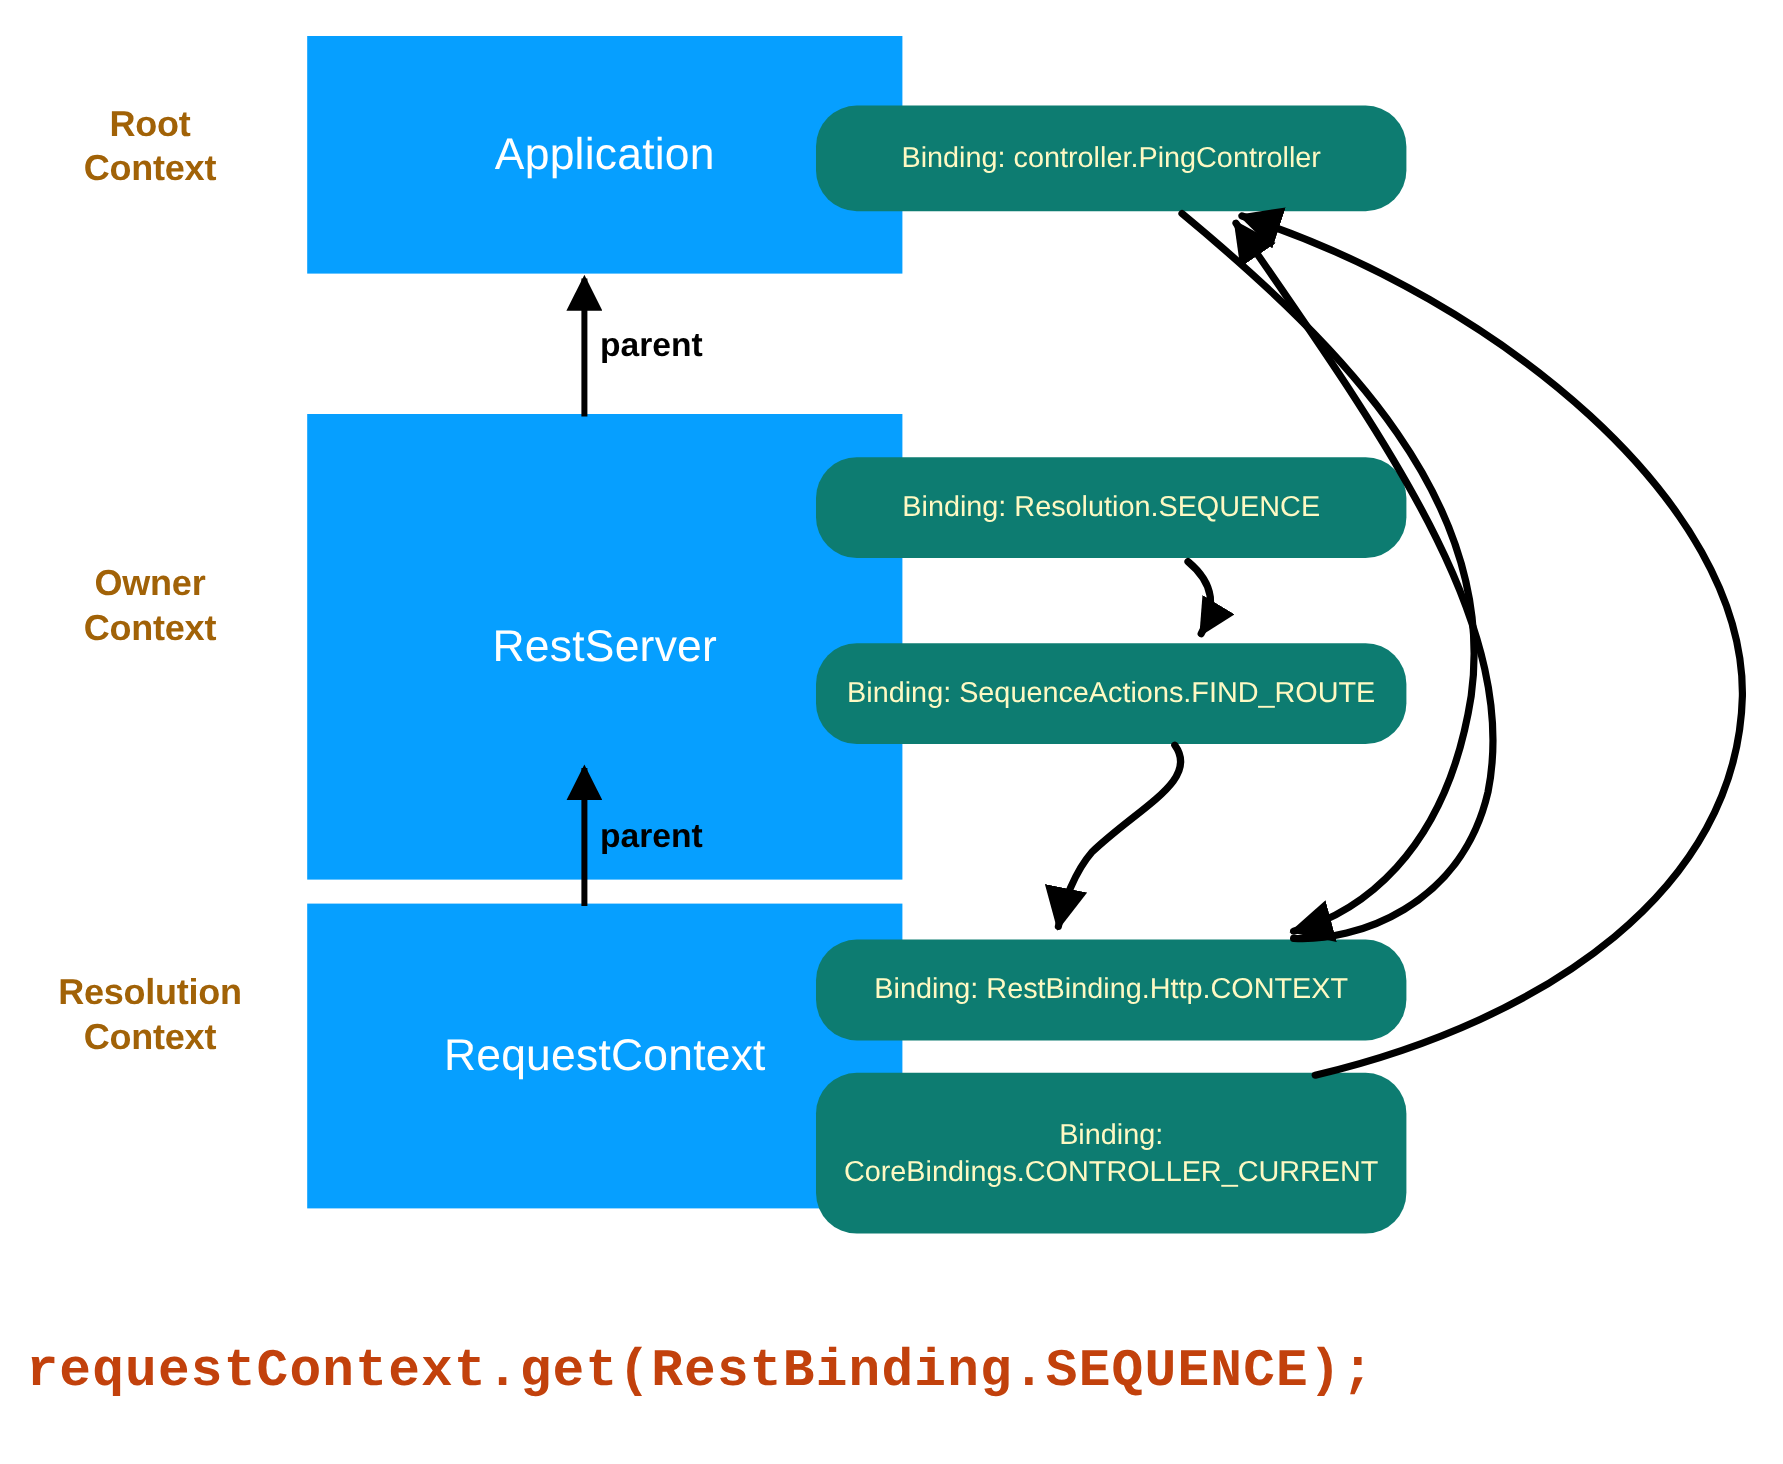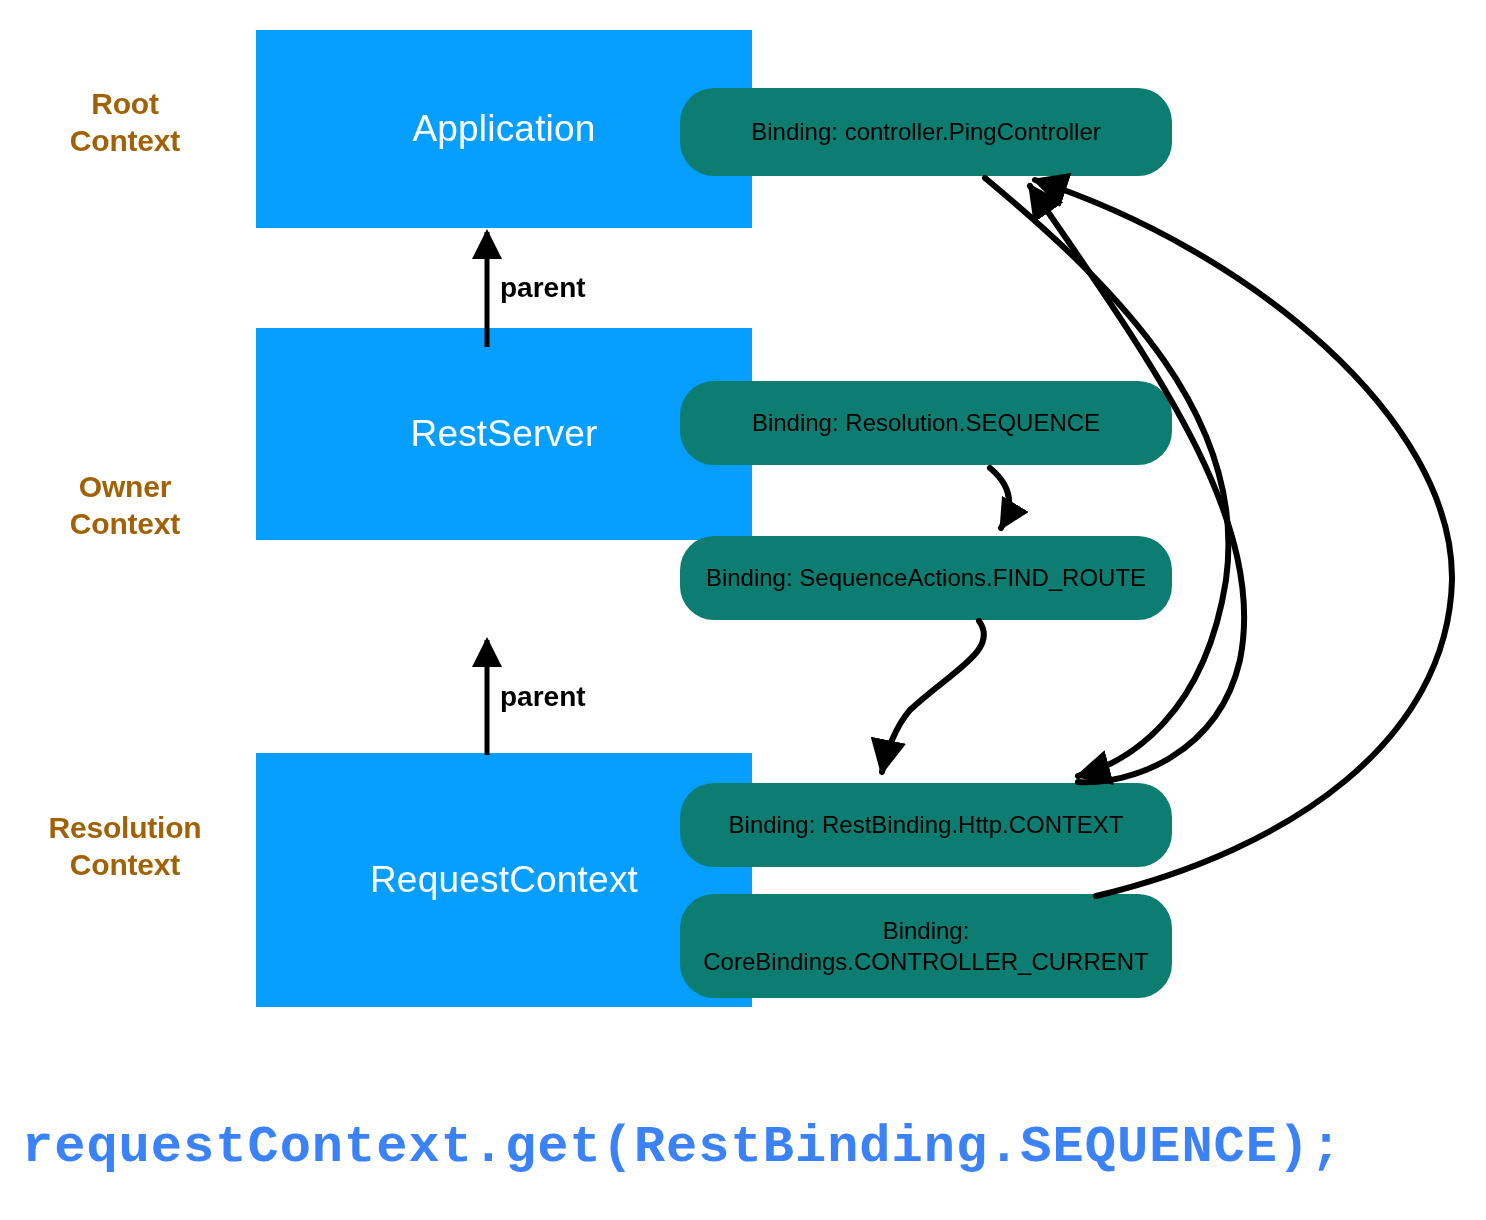"Binding: controller.PingController" .pill-label { color: #000000 -> #fef9c3 }
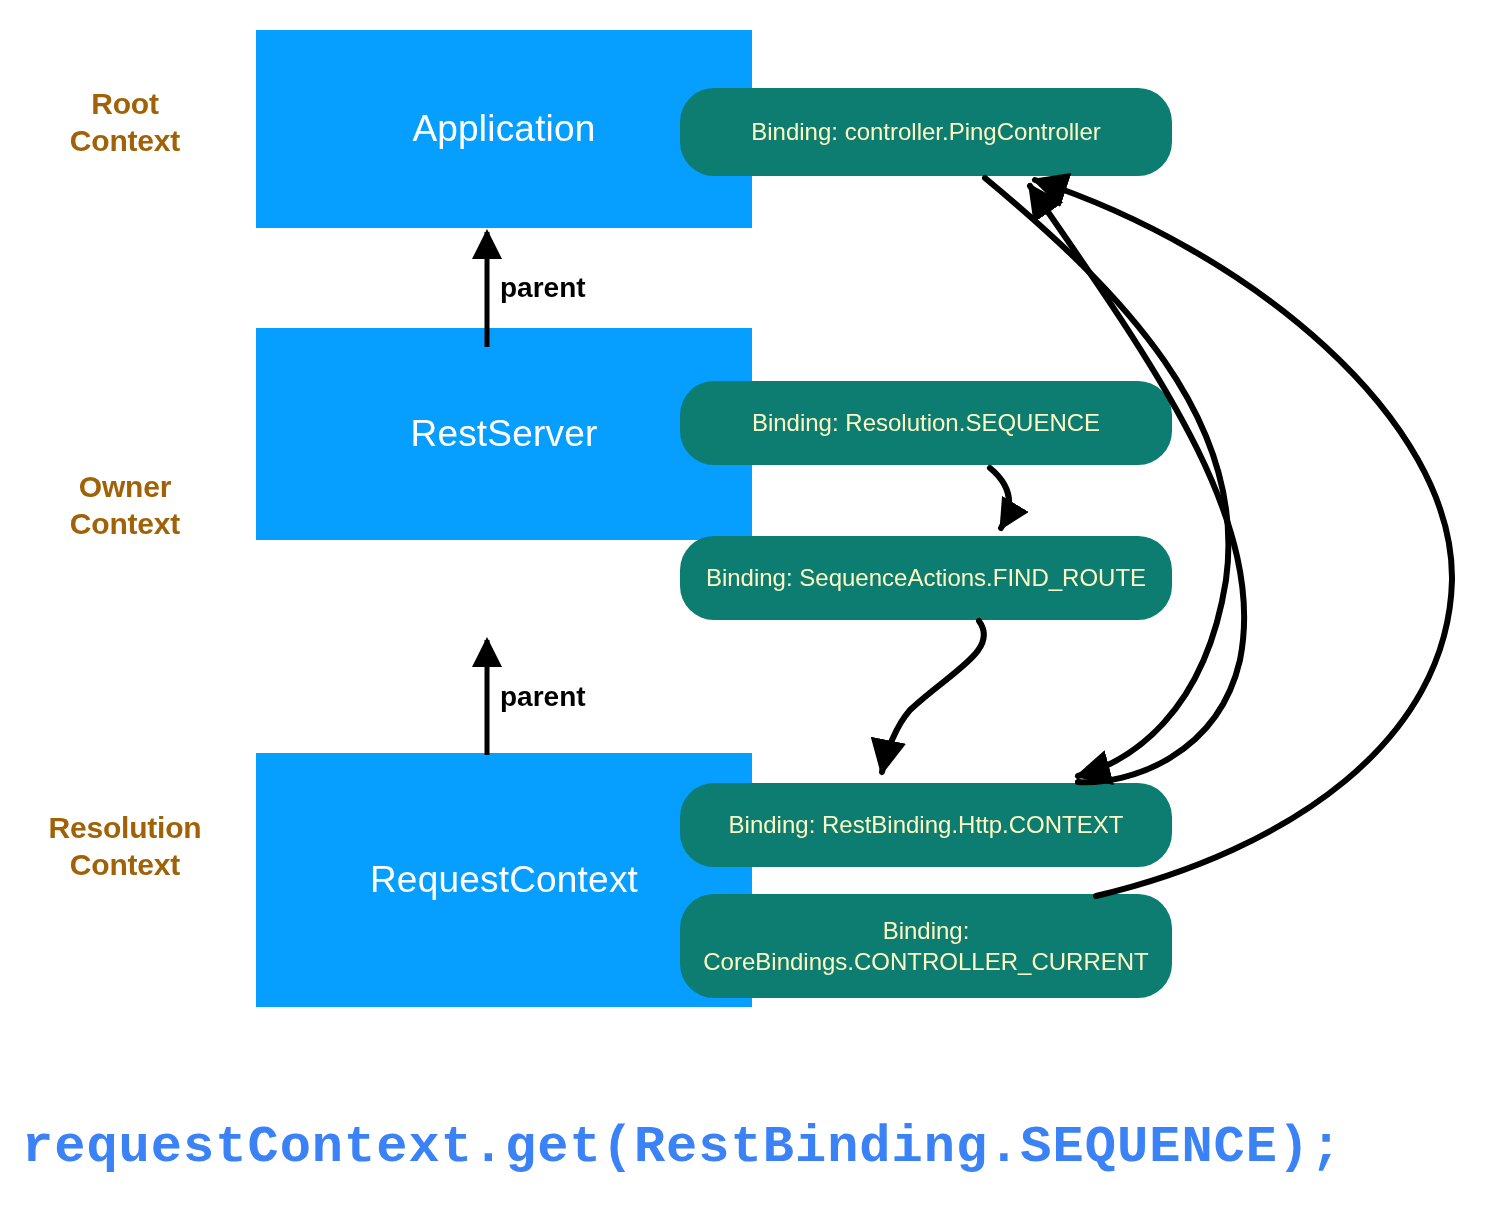"RestServer" div.ctx-box { height: 212px -> 388px; top: 328px -> 345px }
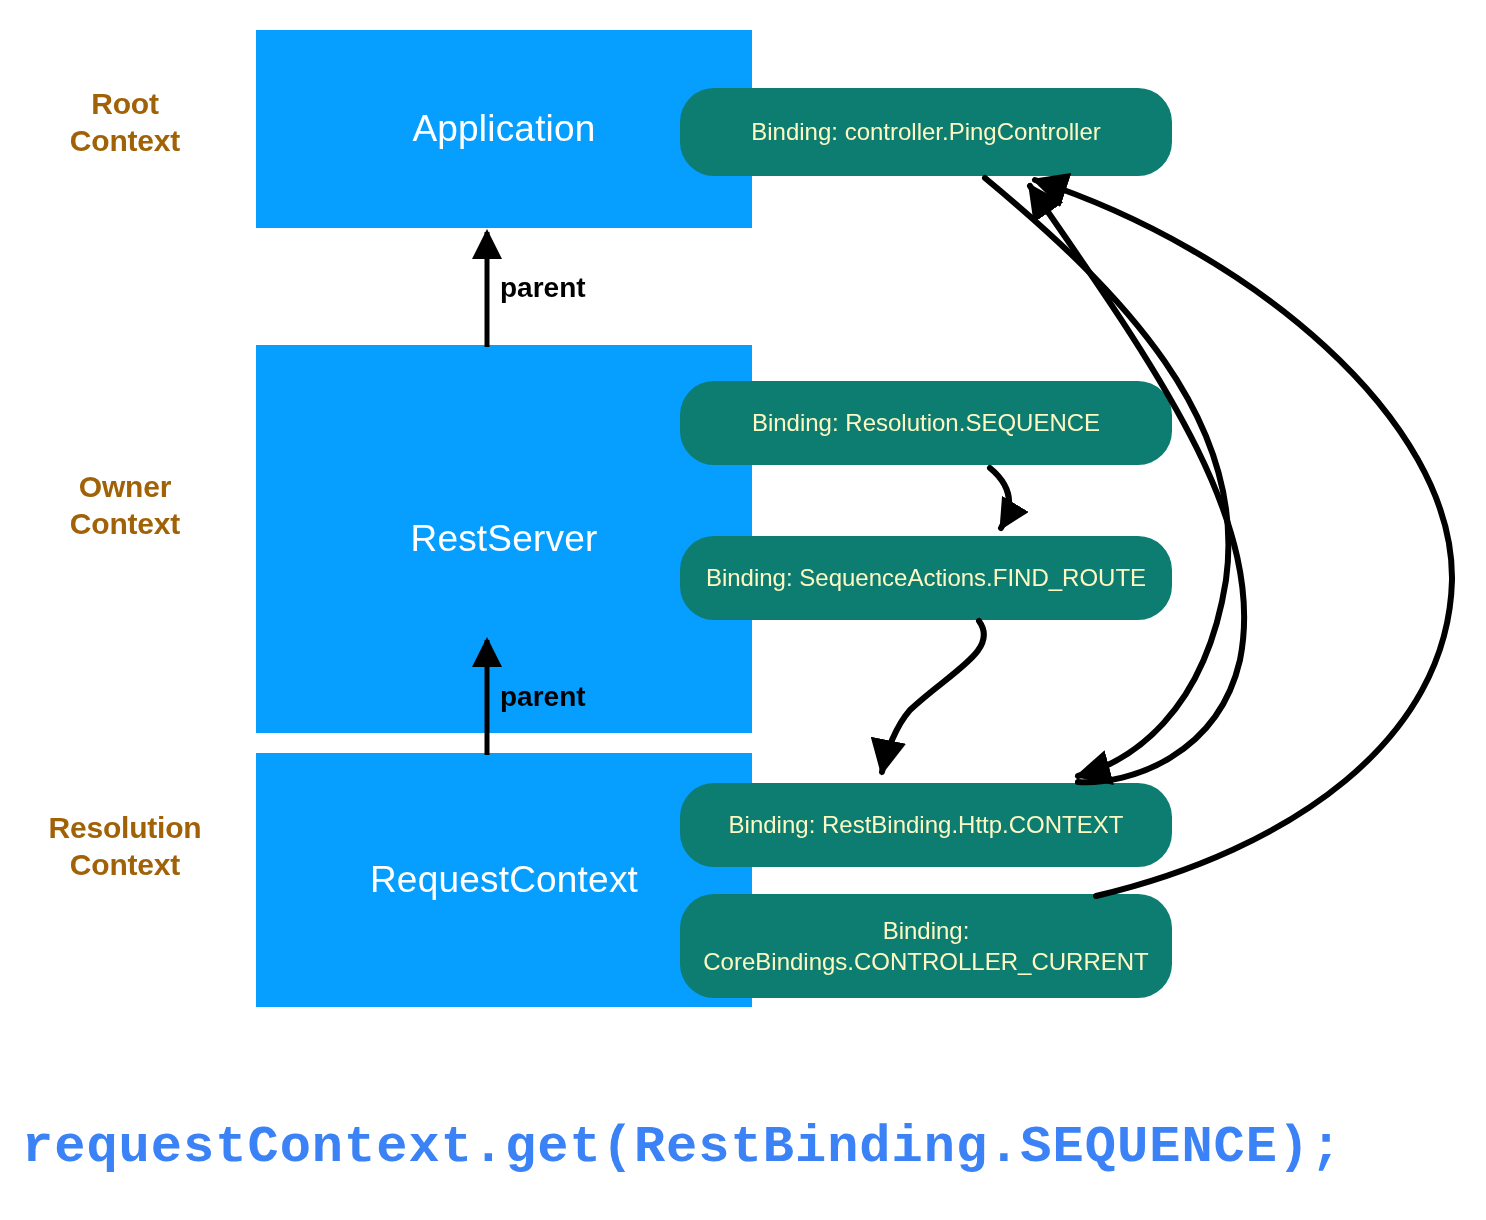"Binding:" div.pill { height: 104px -> 134px }
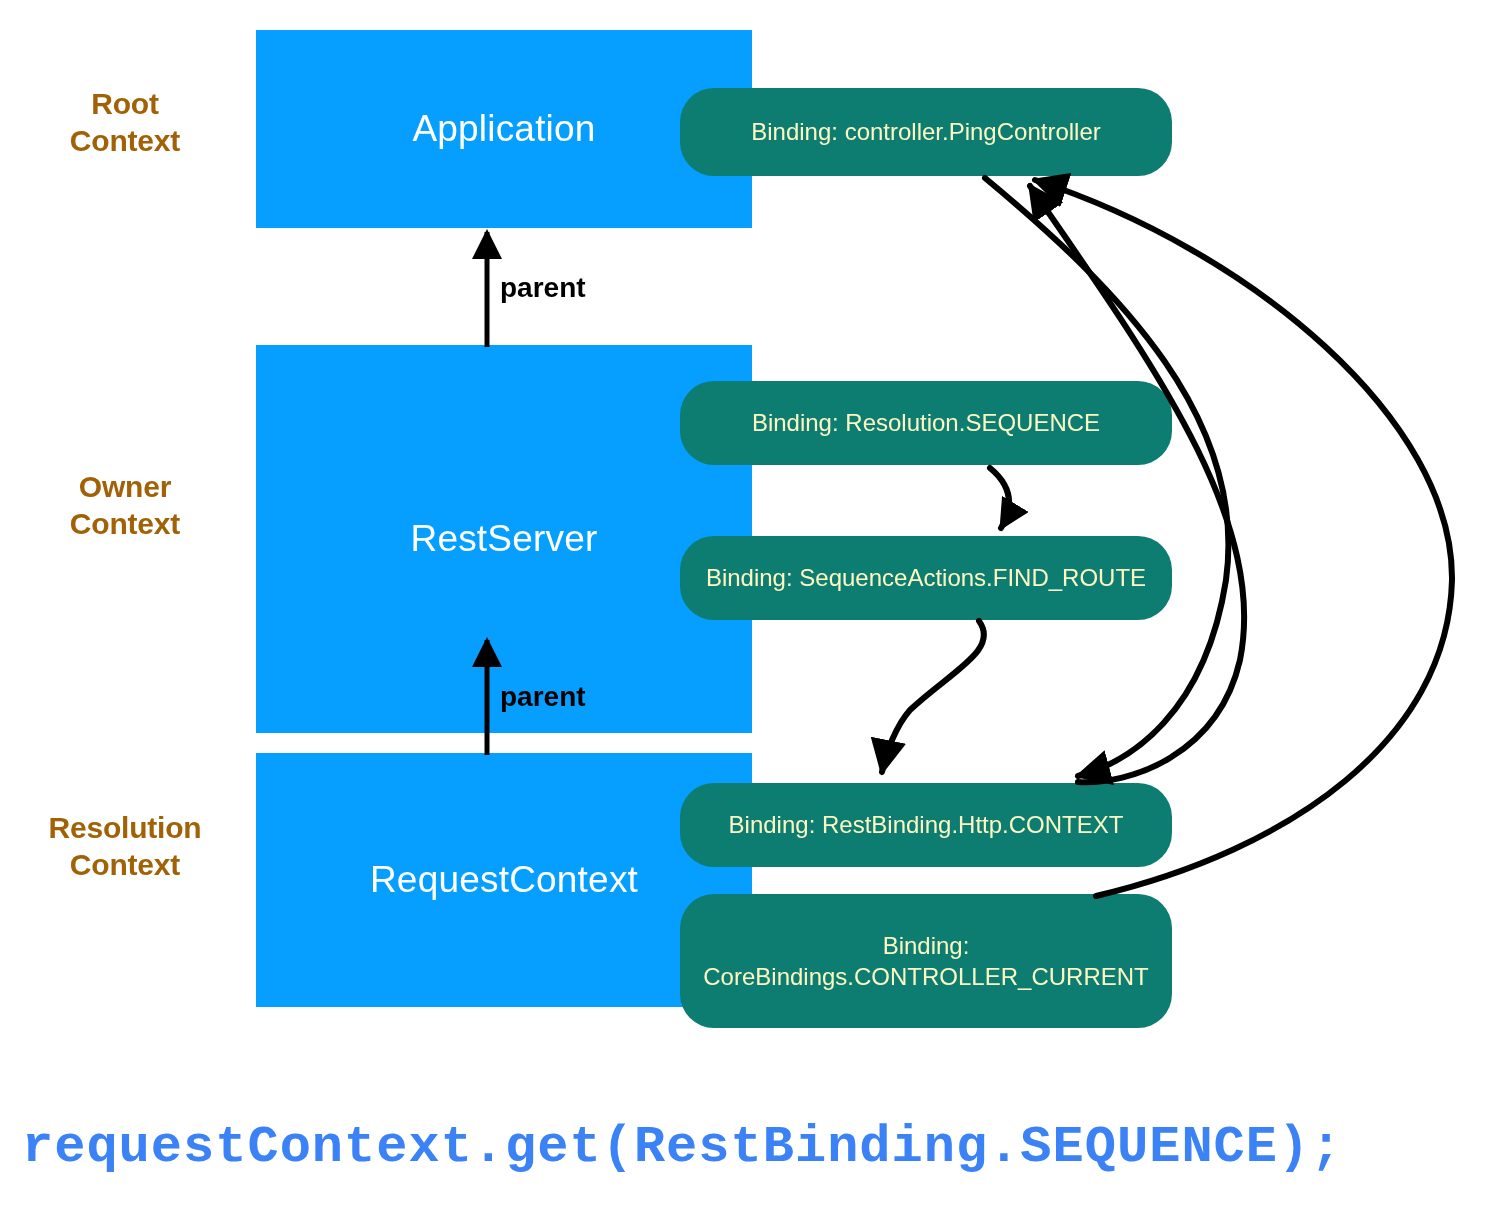"requestContext.get(RestBinding.SEQUENCE)" .code-caption { color: #3b82f6 -> #c2410c; font-size: 52px -> 44px }
